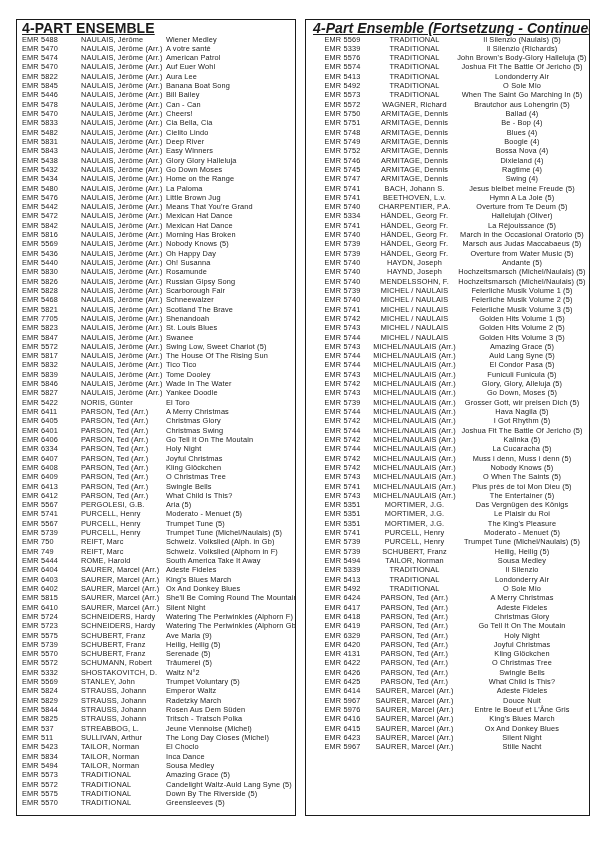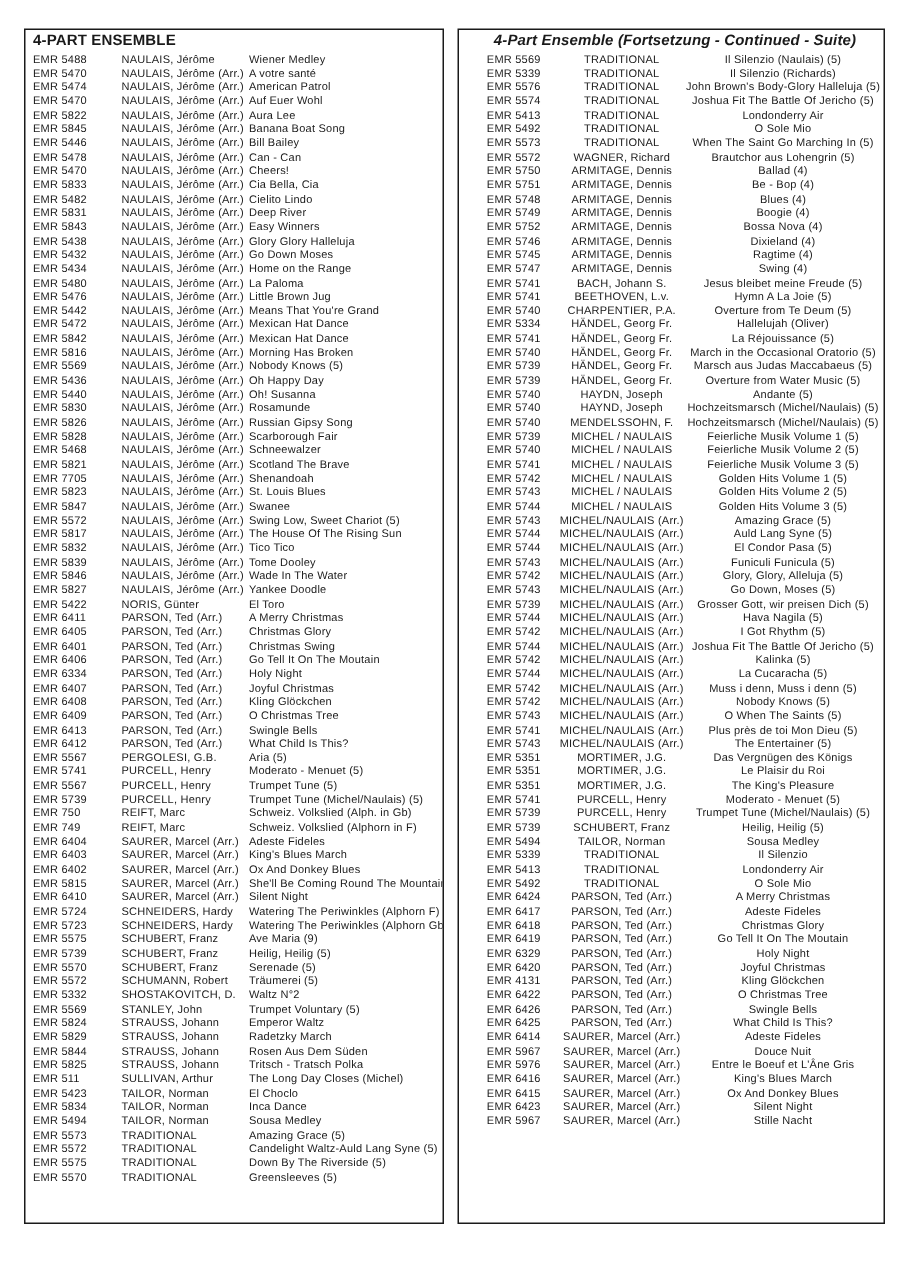"4-PART ENSEMBLE" .sec-title { font-size: 10px -> 14px; text-decoration: none -> underline }
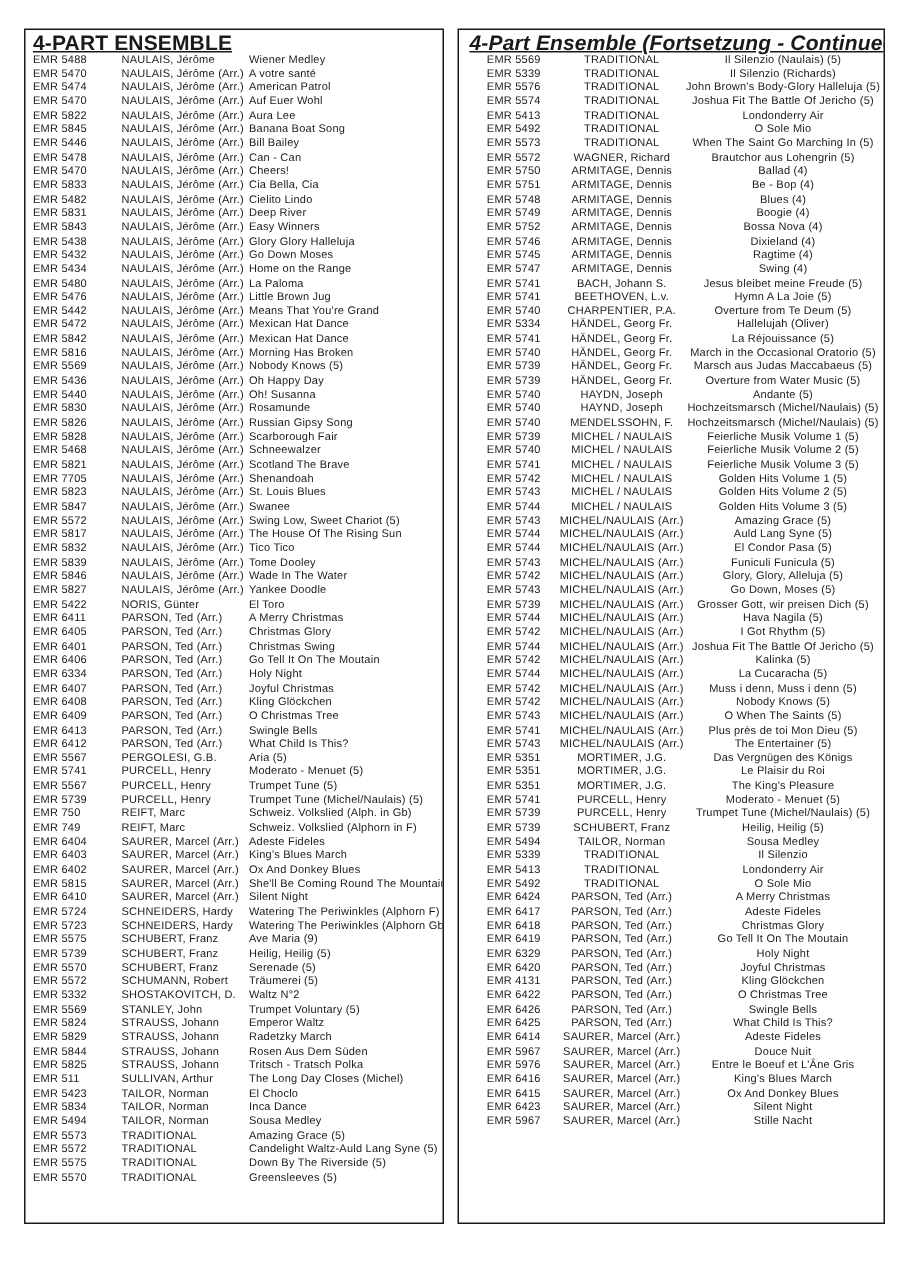"EMR 5444" div.row { html: none -> <div> <span>EMR 5444</span> <span>ROME, Harold</span> <span>South America Take It Away</span> </div> }
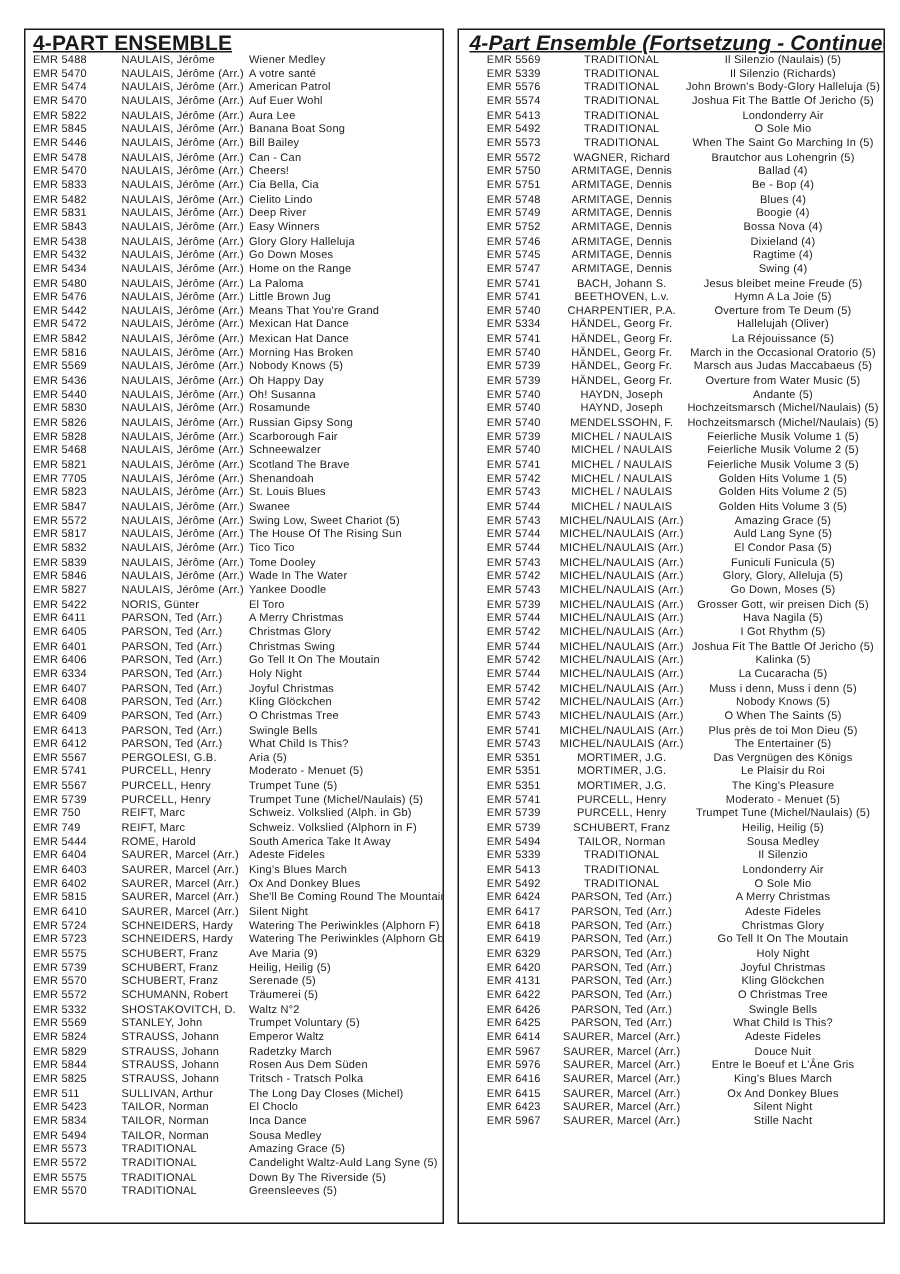"EMR 537" div.row { html: none -> <div> <span>EMR 537</span> <span>STREABBOG, L.</span> <span>Jeune Viennoise (Michel)</span> </div> }
